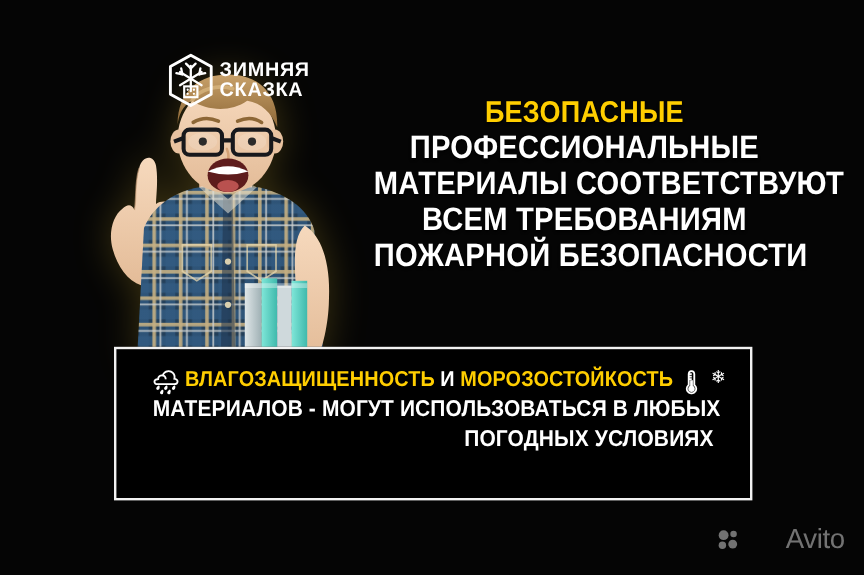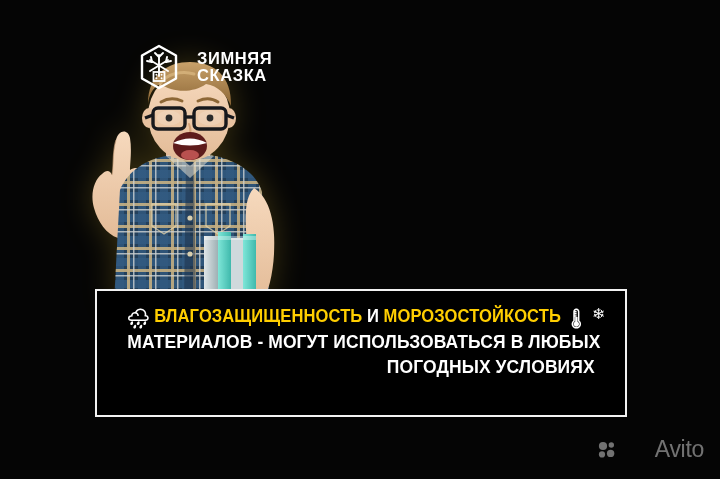"ЗИМНЯЯ" .brand { gap: 17px -> 3px }
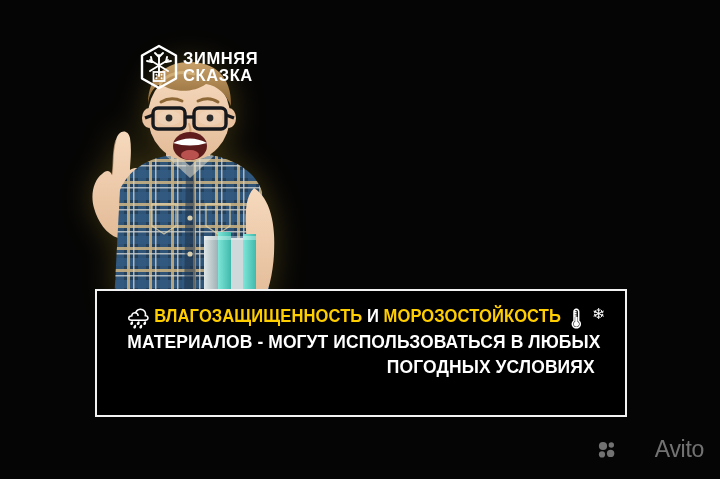"БЕЗОПАСНЫЕ" div.headline { html: none -> <div> <span>БЕЗОПАСНЫЕ</span> <span>ПРОФЕССИОНАЛЬНЫЕ</span> <span>МАТЕРИАЛЫ СООТВЕТСТВУЮТ</span> <span>ВСЕМ ТРЕБОВАНИЯМ</span> <span>ПОЖАРНОЙ БЕЗОПАСНОСТИ</span> </div> }
